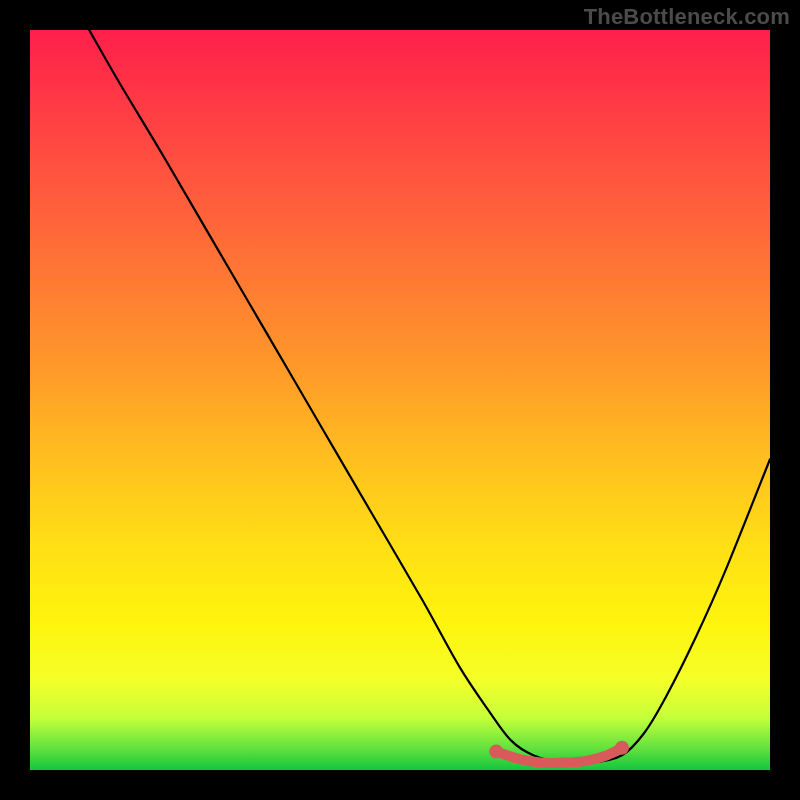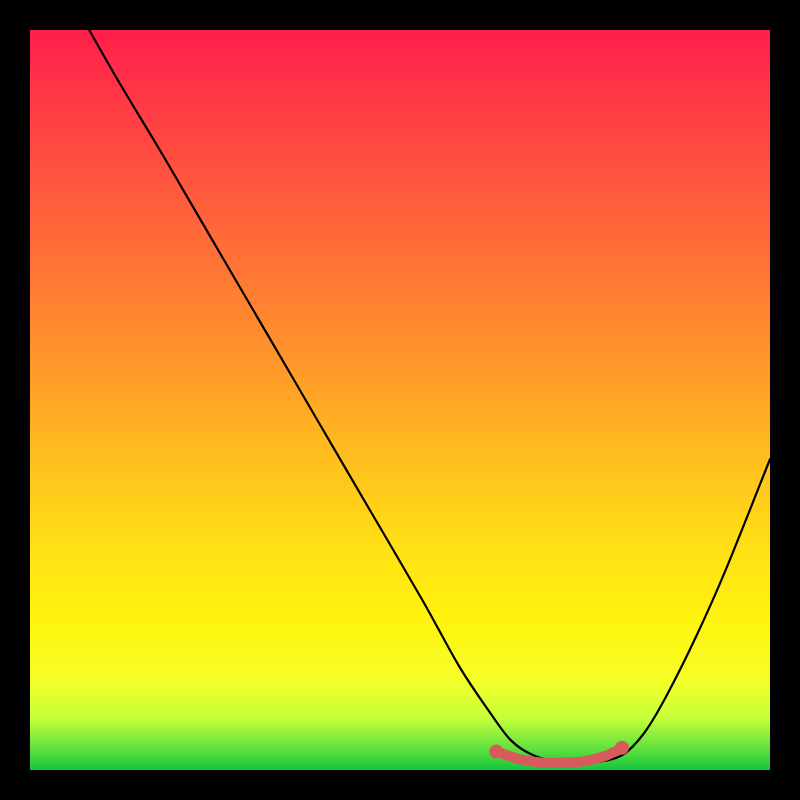"TheBottleneck.com" div.watermark { html: none -> <div>TheBottleneck.com</div> }
